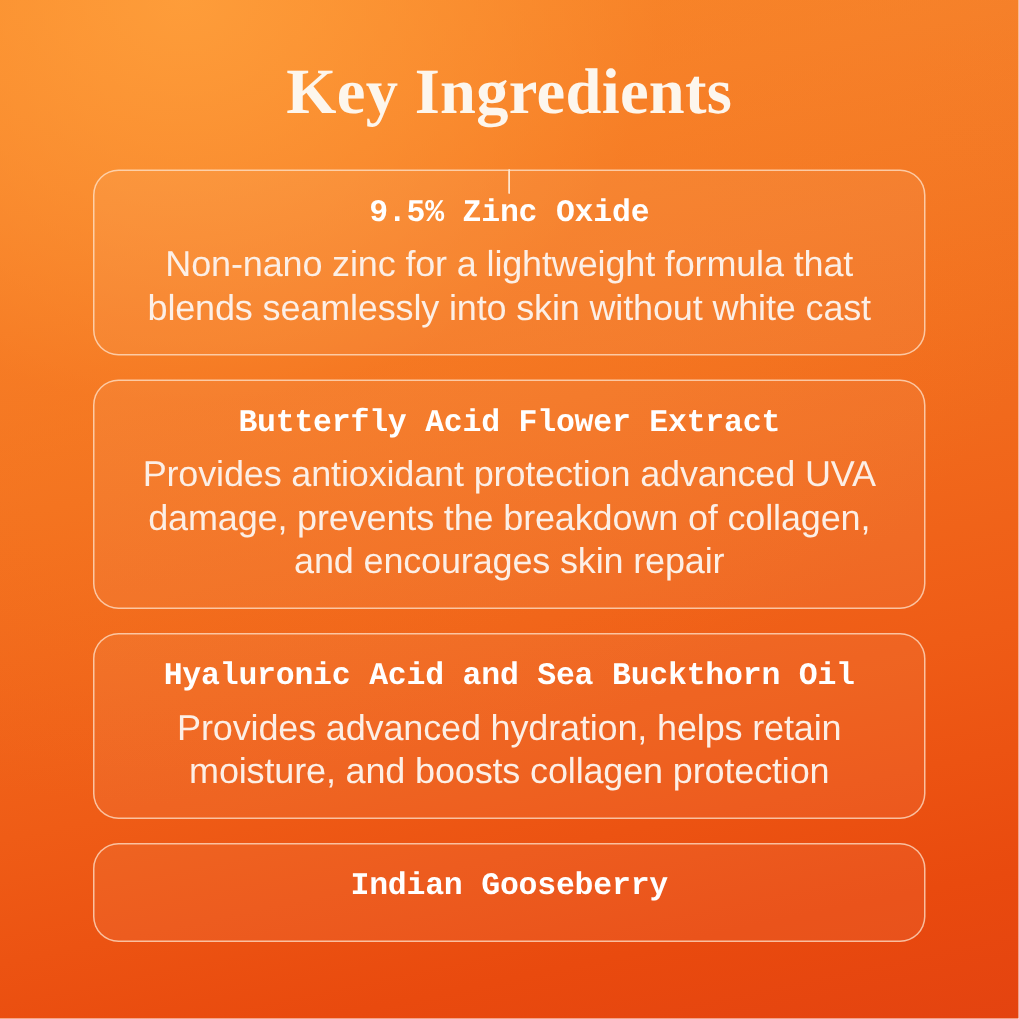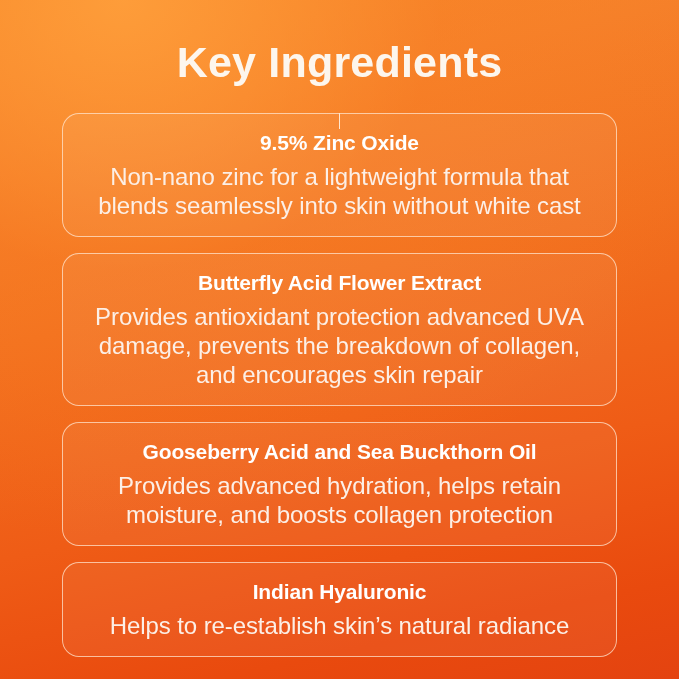"Key Ingredients" .title { font-family: Liberation Sans, sans-serif -> Liberation Serif, serif }
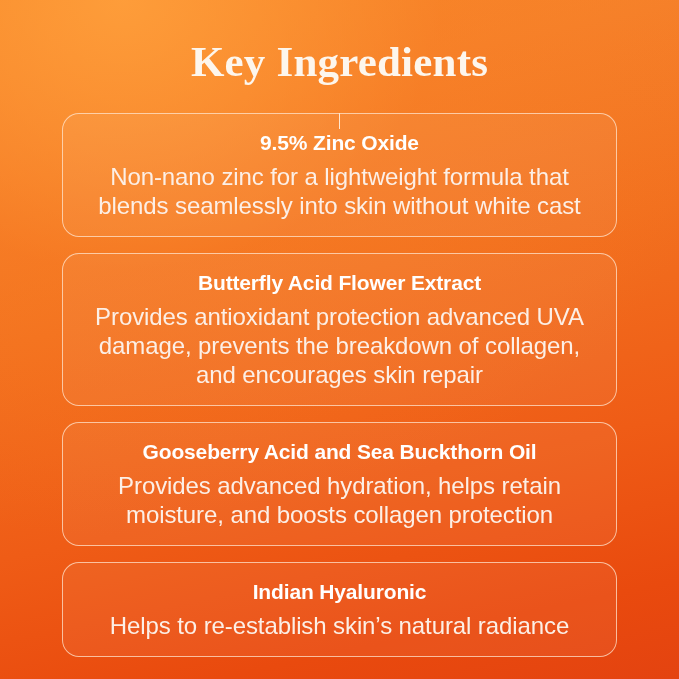"9.5% Zinc Oxide" .card-title { font-family: Liberation Sans, sans-serif -> Liberation Mono, monospace }
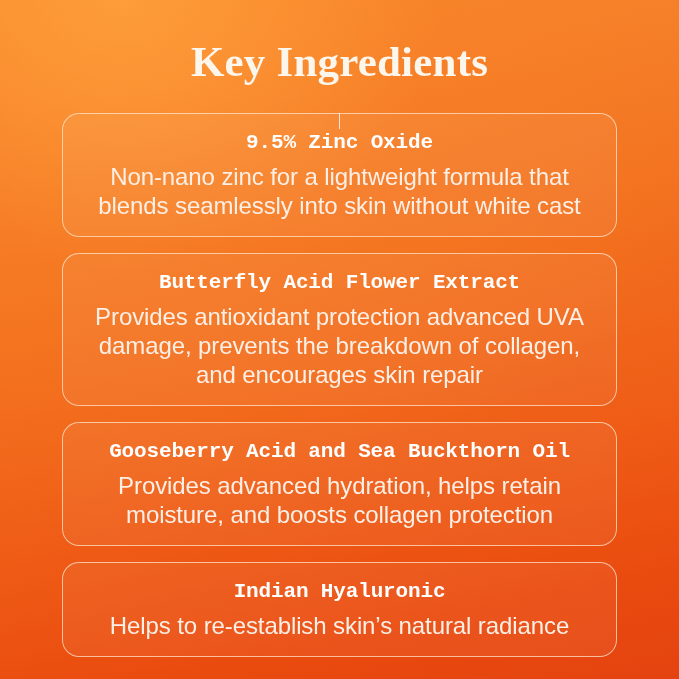"Gooseberry Acid and Sea Buckthorn" div.card-title { text: Gooseberry -> Hyaluronic }
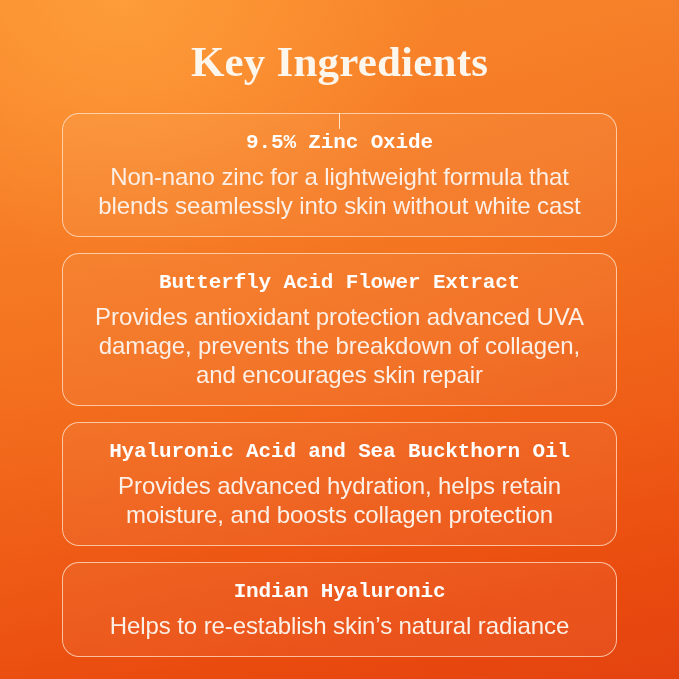"Indian Hyaluronic" div.card-title { text: Hyaluronic -> Gooseberry }
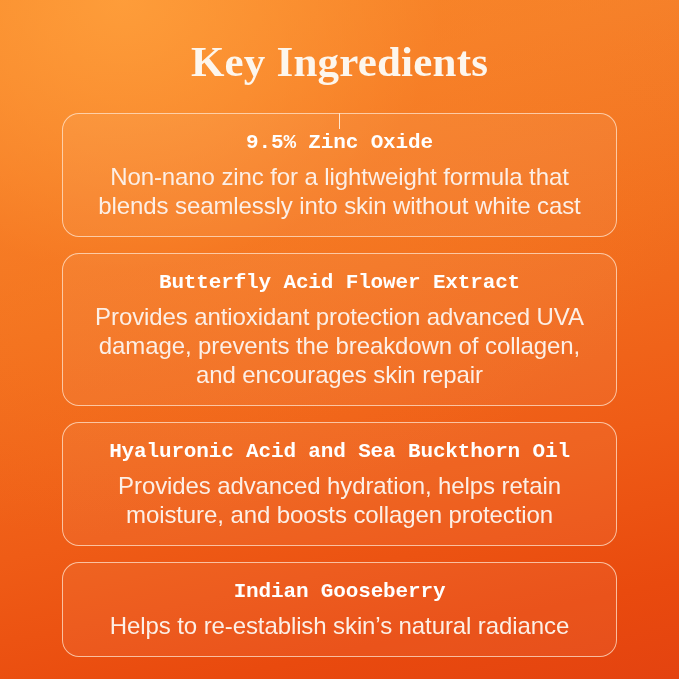"Helps to re-establish skin’s natural" div.card-body { html: <div>Helps to re-establish skin’s natural radiance</div> -> none }
